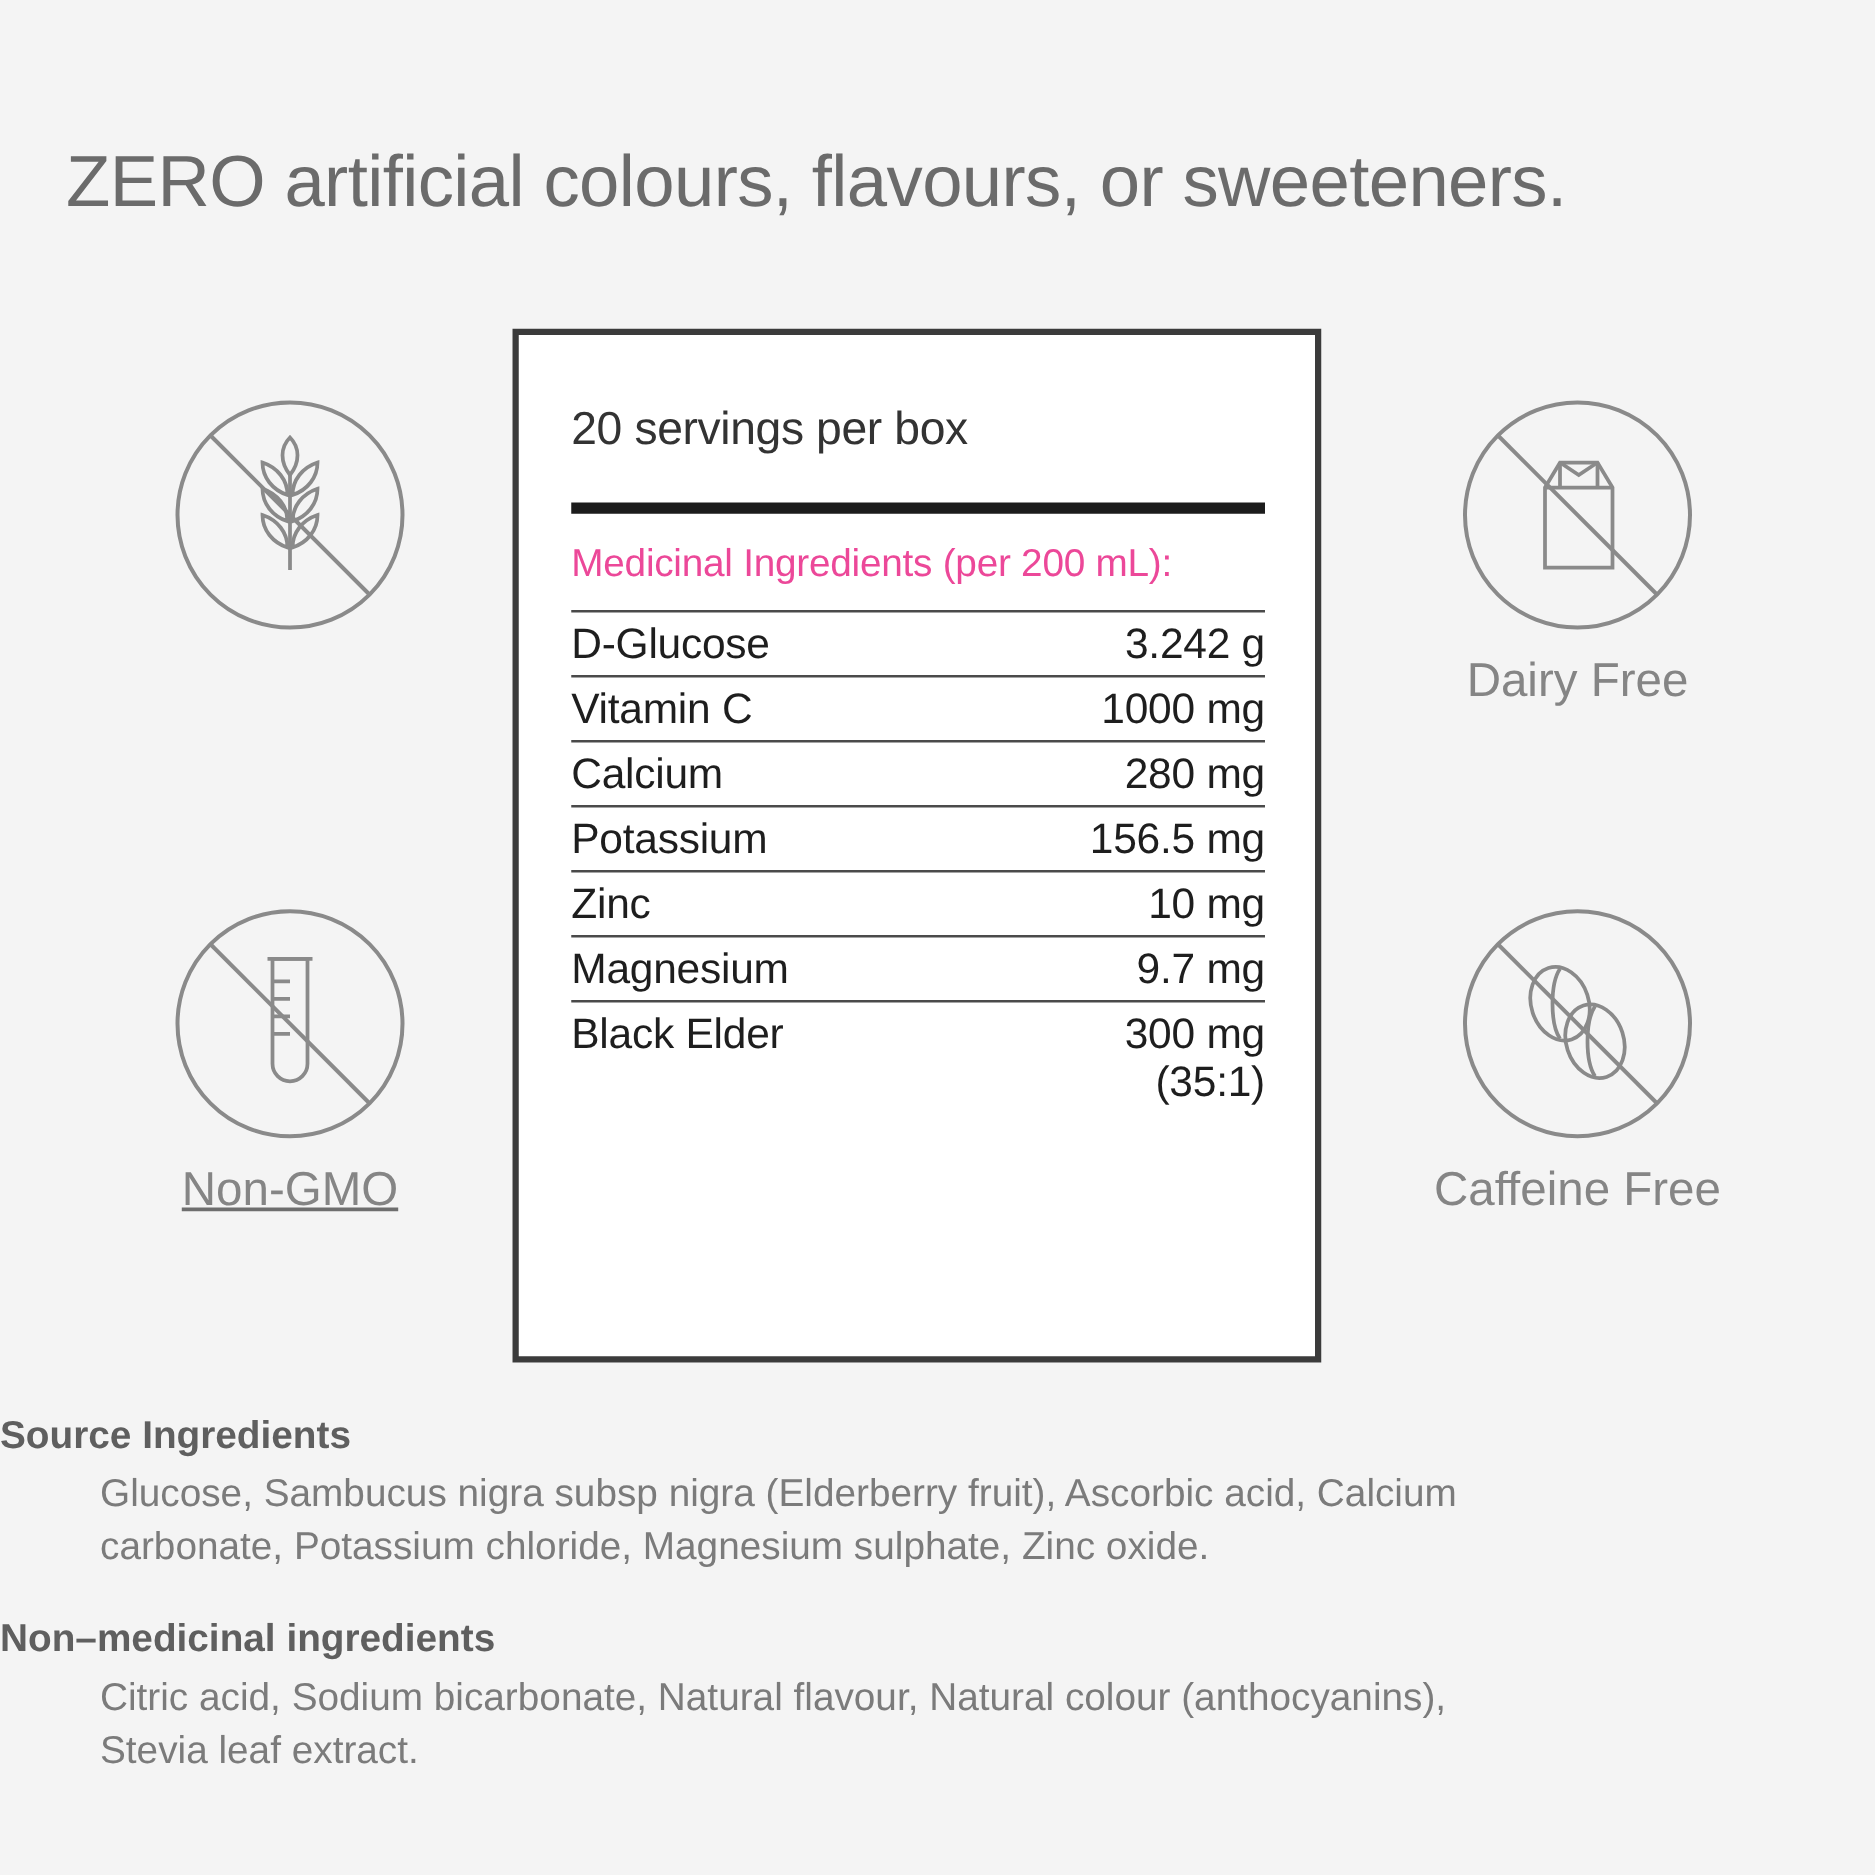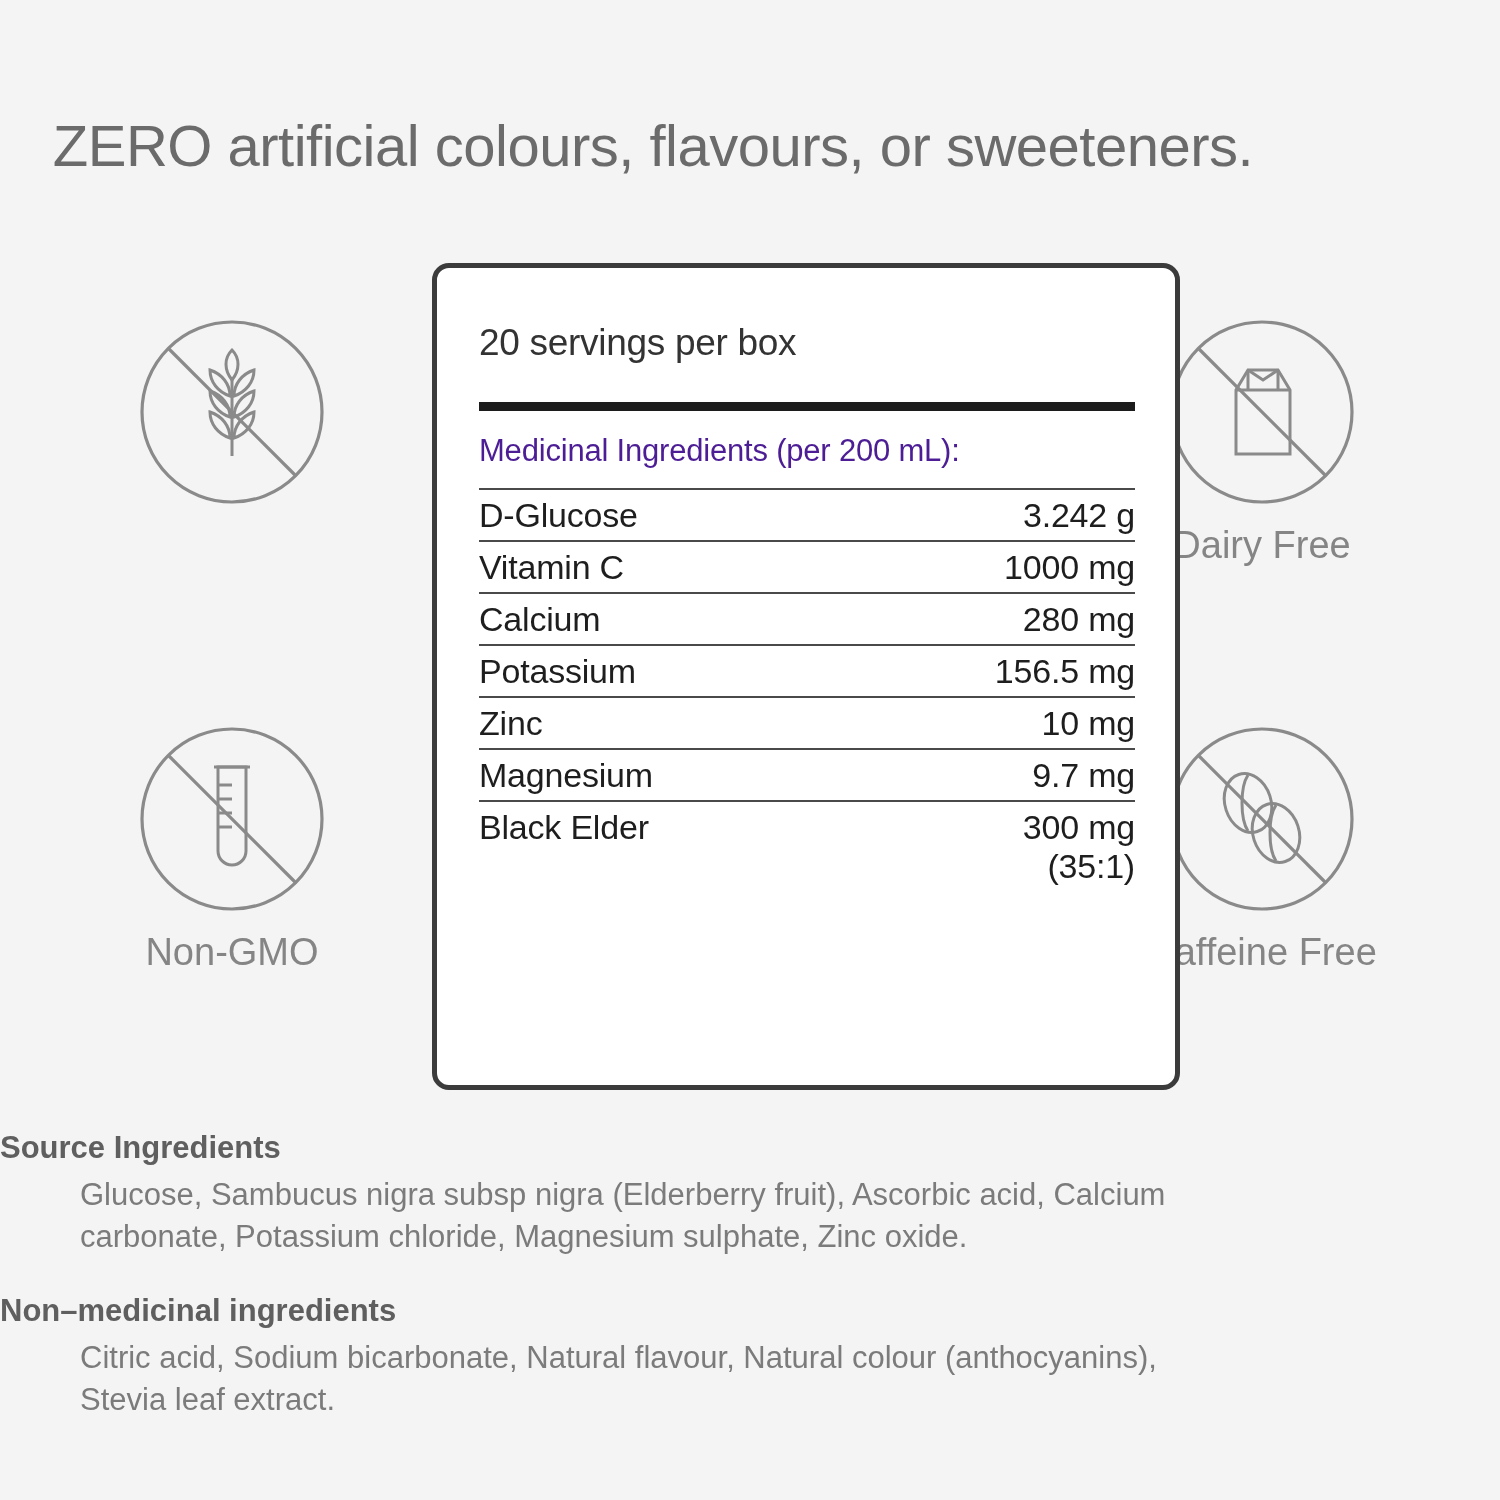"20 servings per box" .panel { border-radius: 17px -> 0; margin-left: 22px -> none; width: 748px -> 647px }
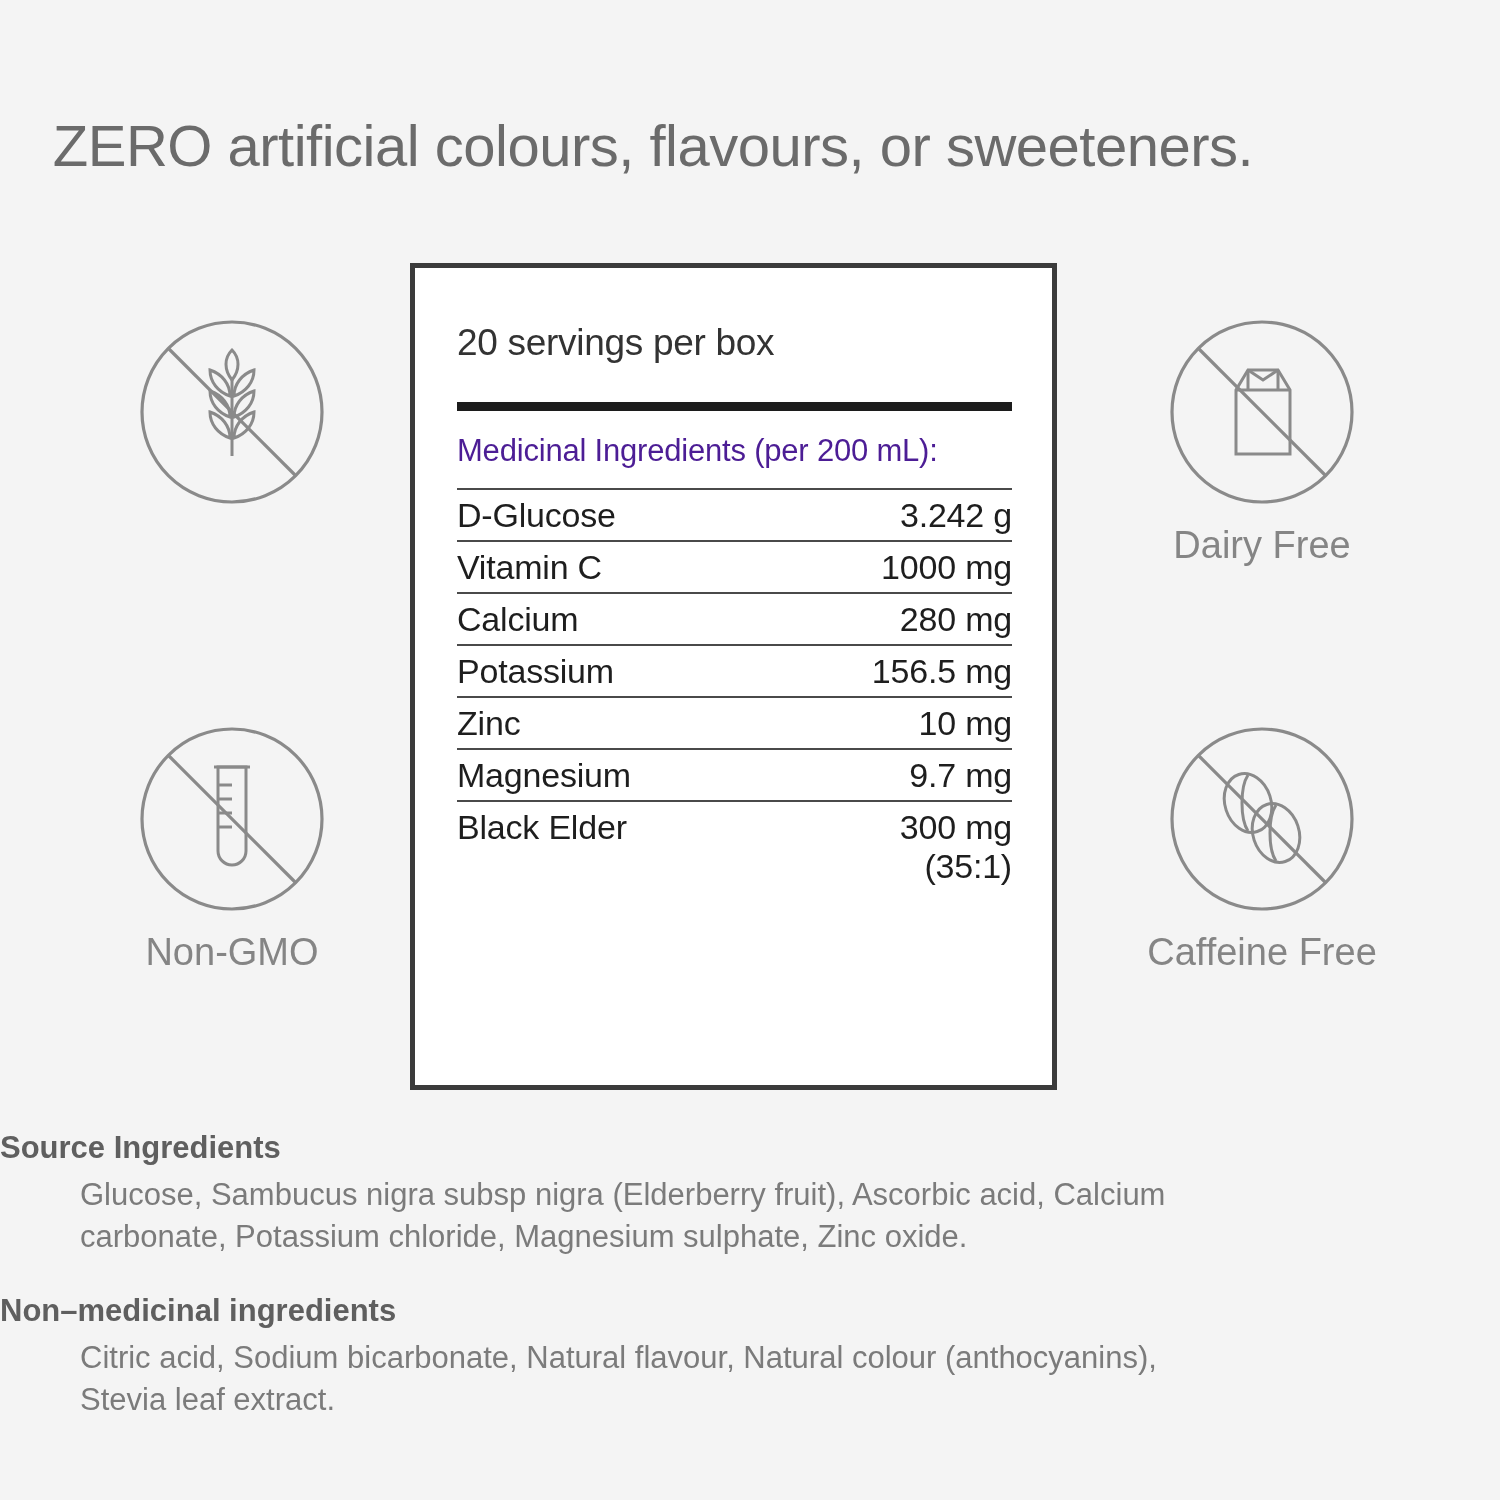"Medicinal Ingredients (per 200 mL):" .med-head { color: #4c1d95 -> #ec4899 }
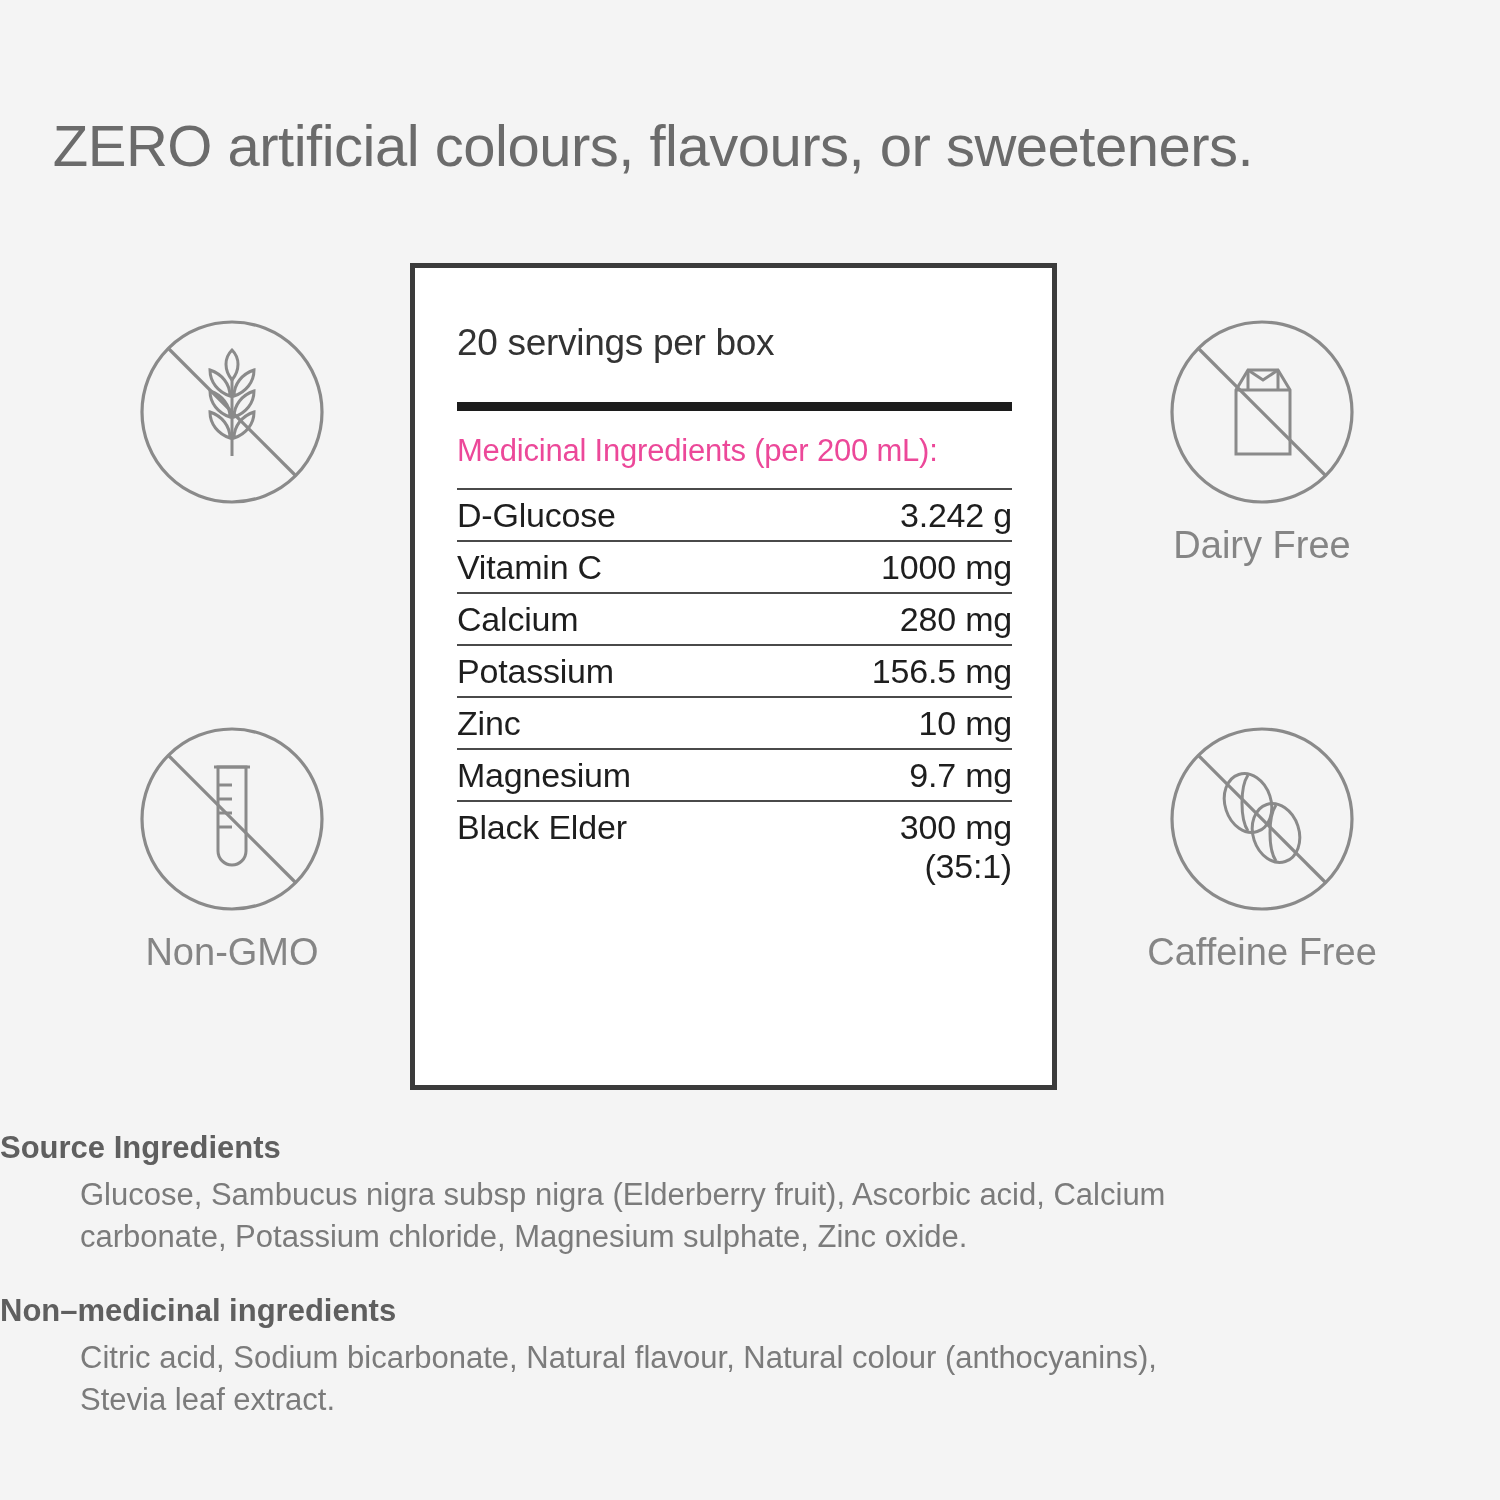"Non-GMO" .badge-nongmo { text-decoration: none -> underline }
